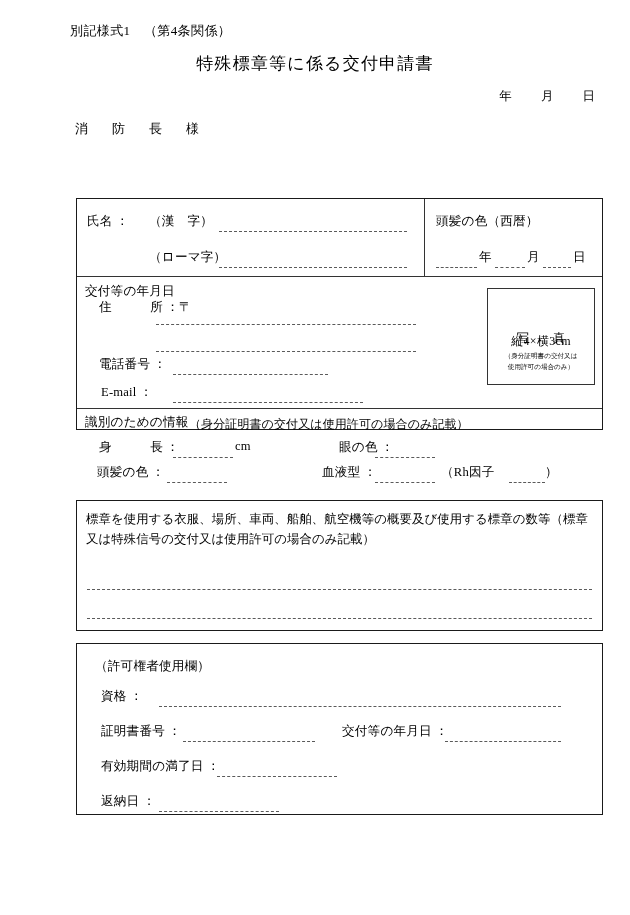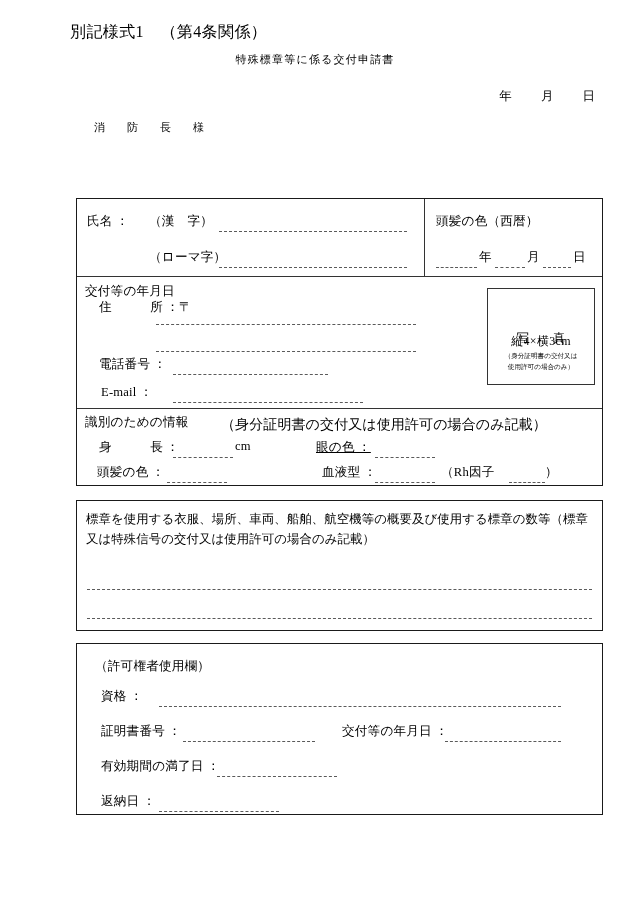"別記様式1 （第4条関係）" .form-code { font-size: 16px -> 13px }
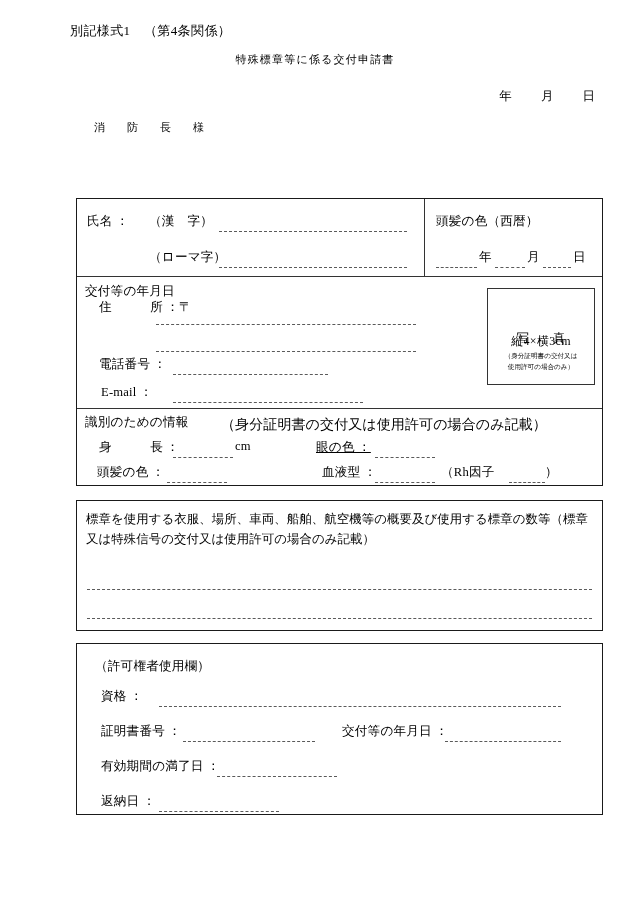"特殊標章等に係る交付申請書" .doc-title { font-size: 11px -> 17px }
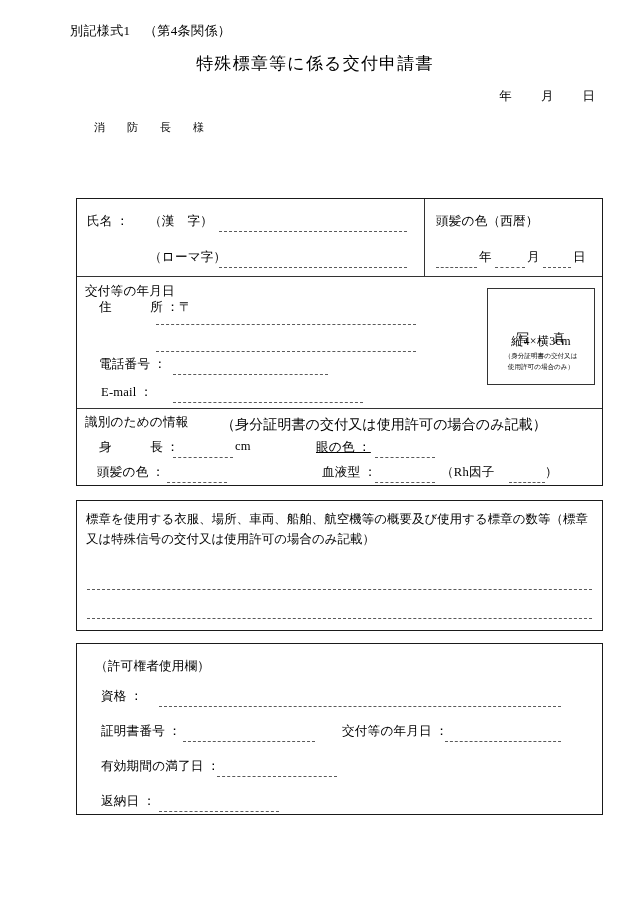"消 防 長 様" .addressee { font-size: 11px -> 13px; left: 94px -> 75px }
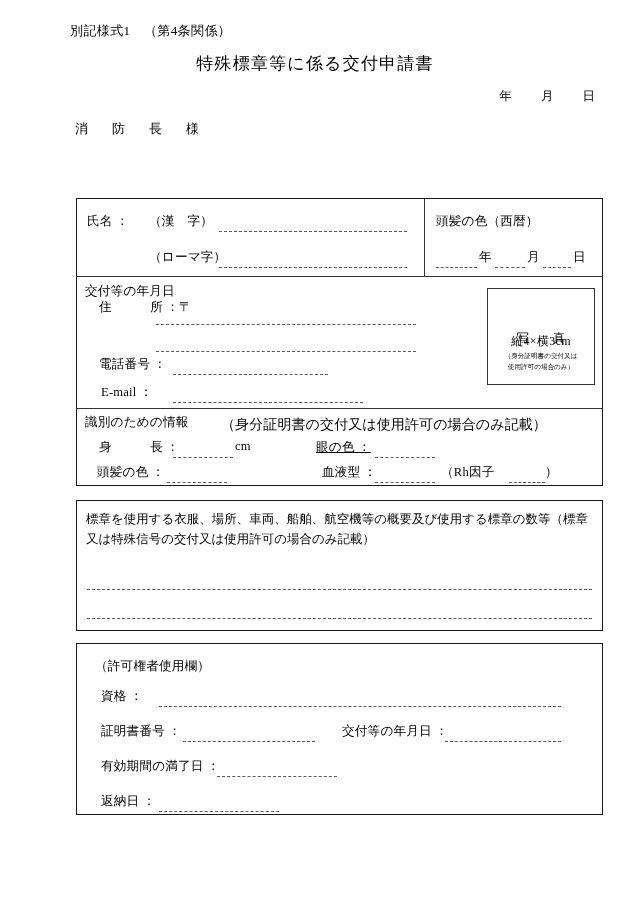"氏名 ：" #applicant-box { height: 288px -> 232px }
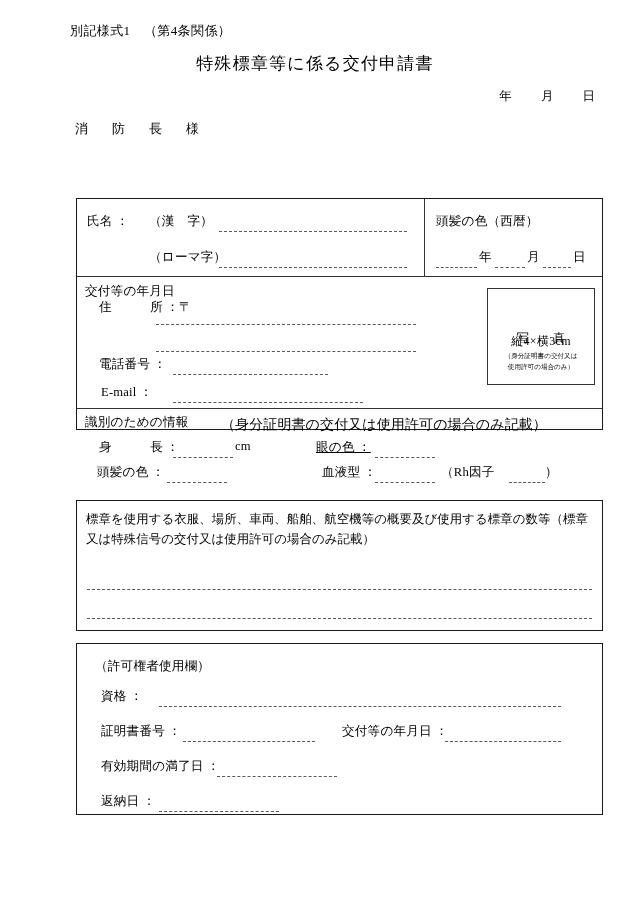"（身分証明書の交付又は使用許可の場合のみ記載）" .lbl-sm { font-size: 14px -> 12px; margin-left: 32px -> none }
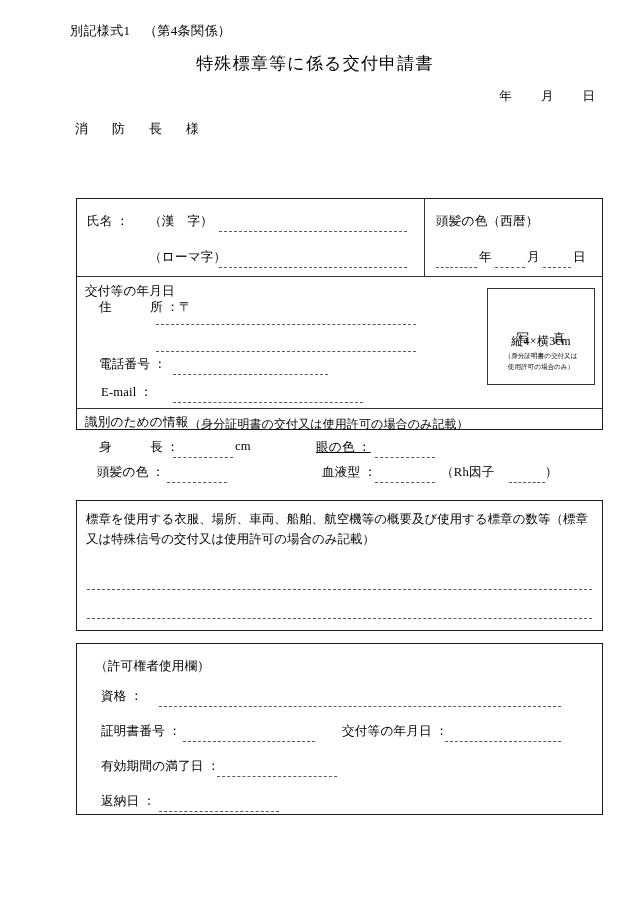"眼の色 ：" div.lbl { left: 239px -> 262px; text-decoration: underline -> none }
